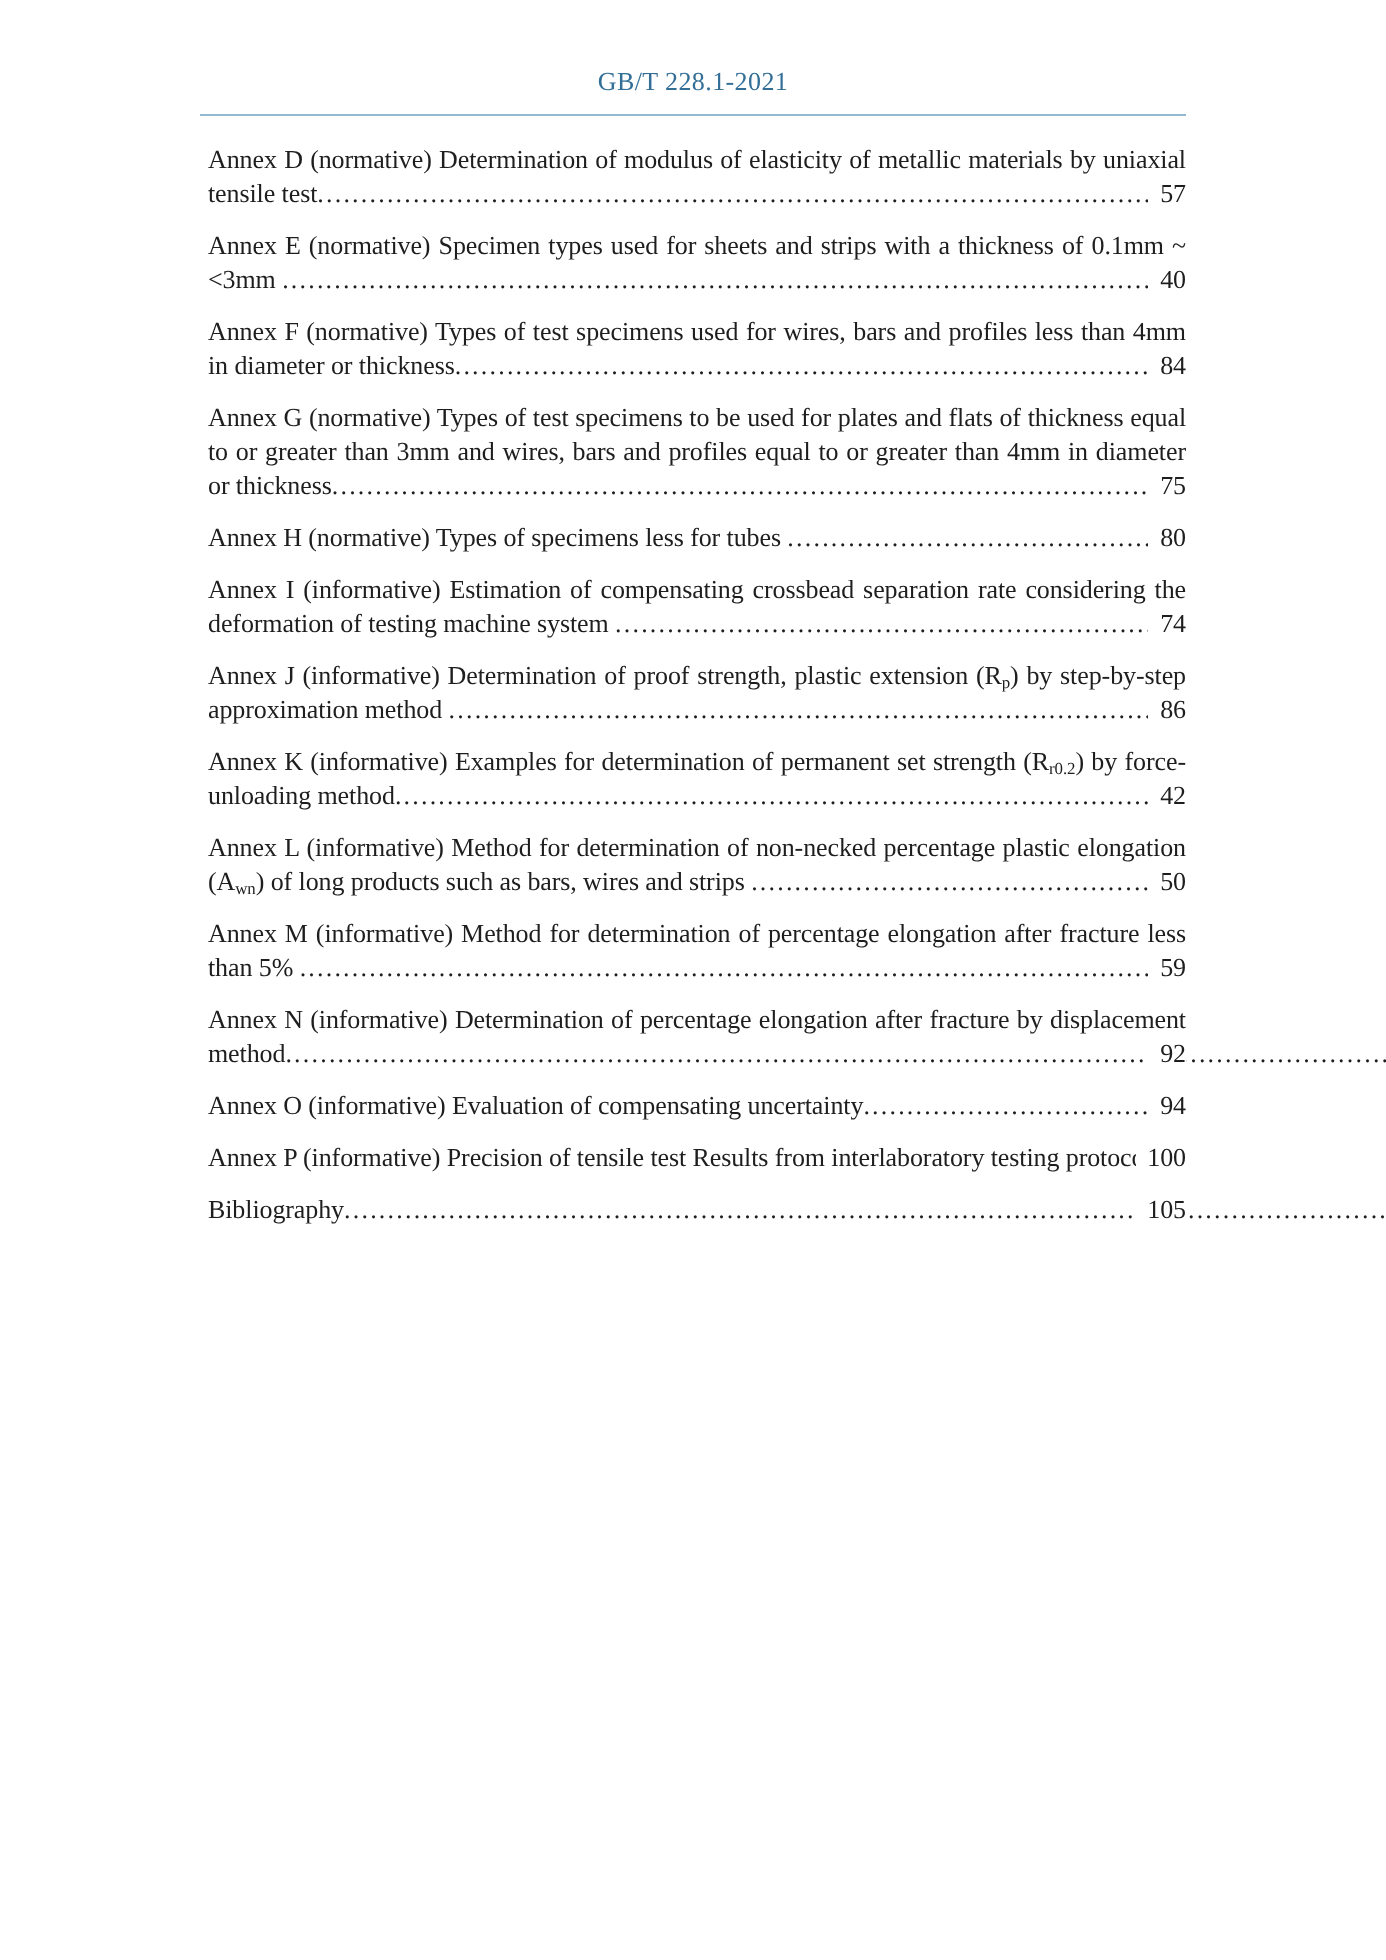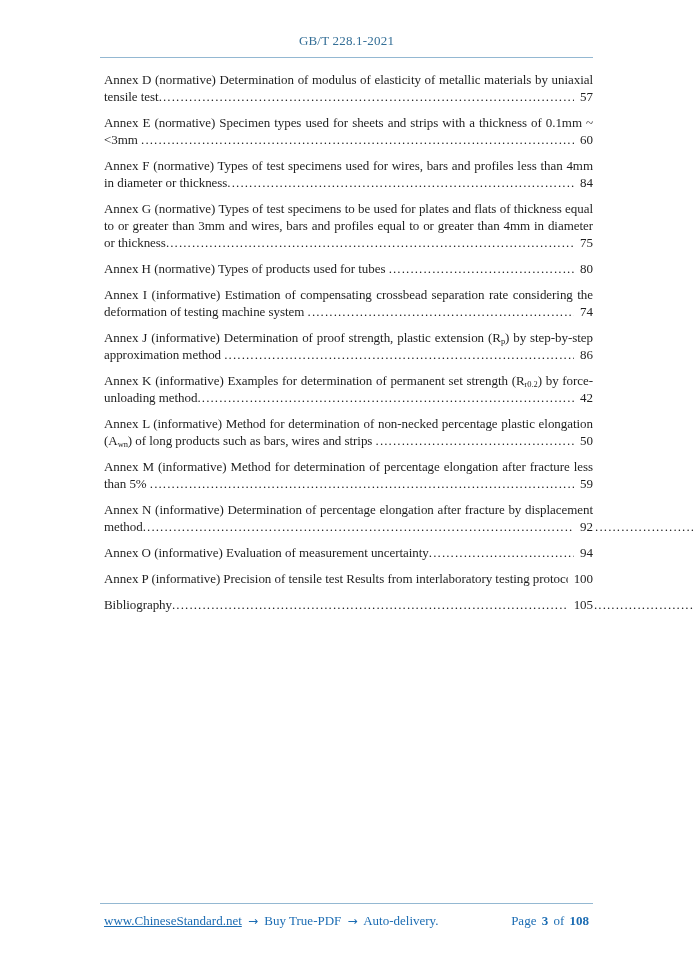"60" span.toc-page { text: 60 -> 40 }
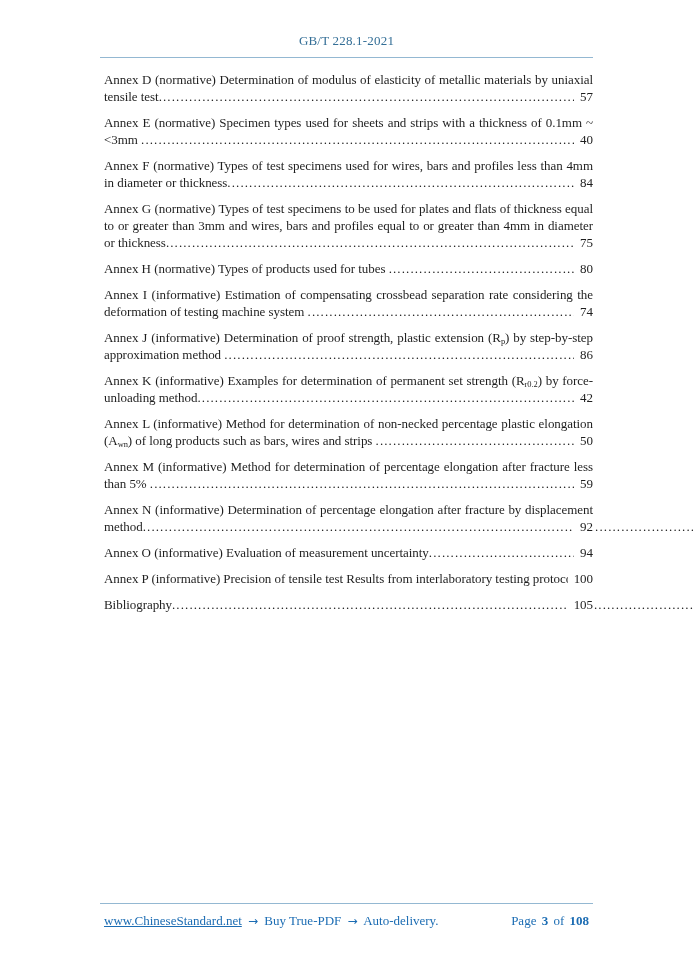"Annex H (normative) Types of" span.title { text: products used -> specimens less }
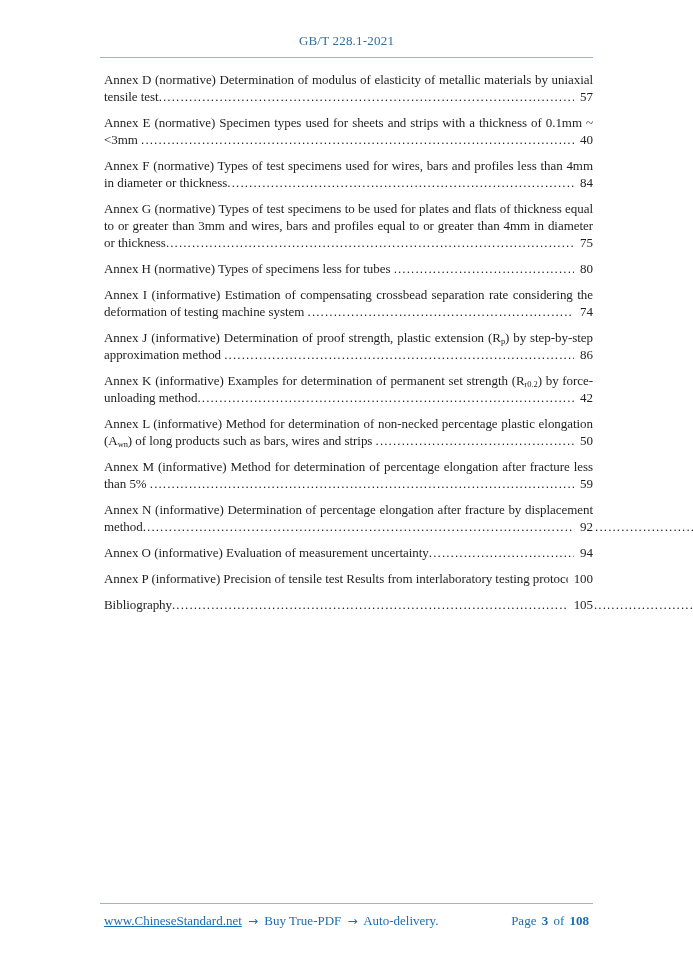"Annex O (informative) Evaluation of" span.title { text: measurement -> compensating }
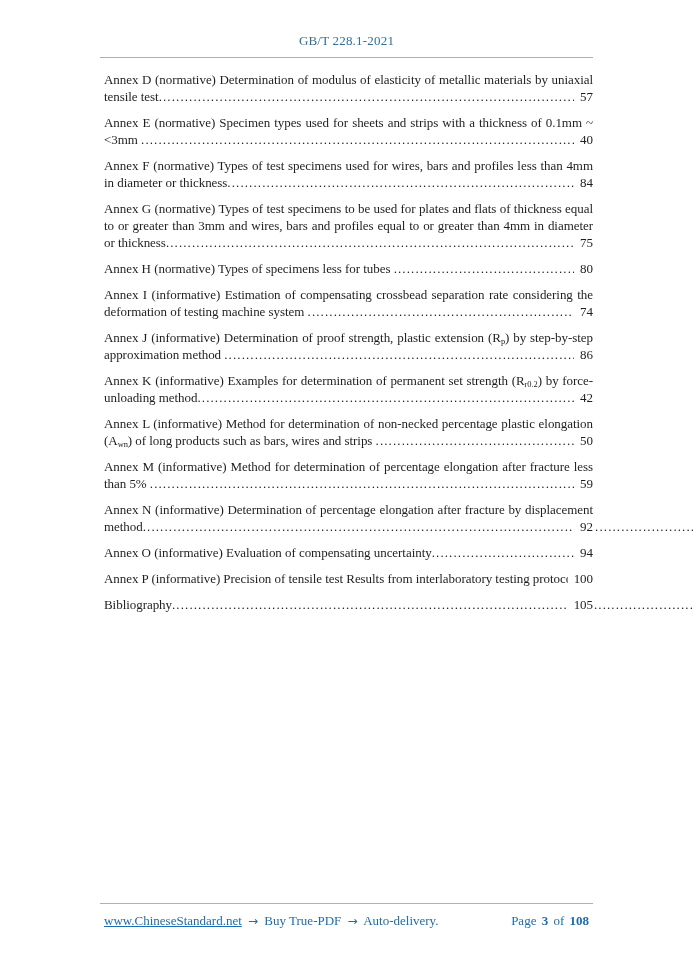"www.ChineseStandard.net → Buy True-PDF →" div.page-footer { html: <div> <hr> <div> <div> <span>www.ChineseStandard.net</span> <span>→</span> <span>Buy True-PDF</span> <span>→</span> <span>Auto-delivery.</span> </div> <div> <span>Page</span> <span>3</span> <span>of</span> <span>108</span> </div> </div> </div> -> none }
